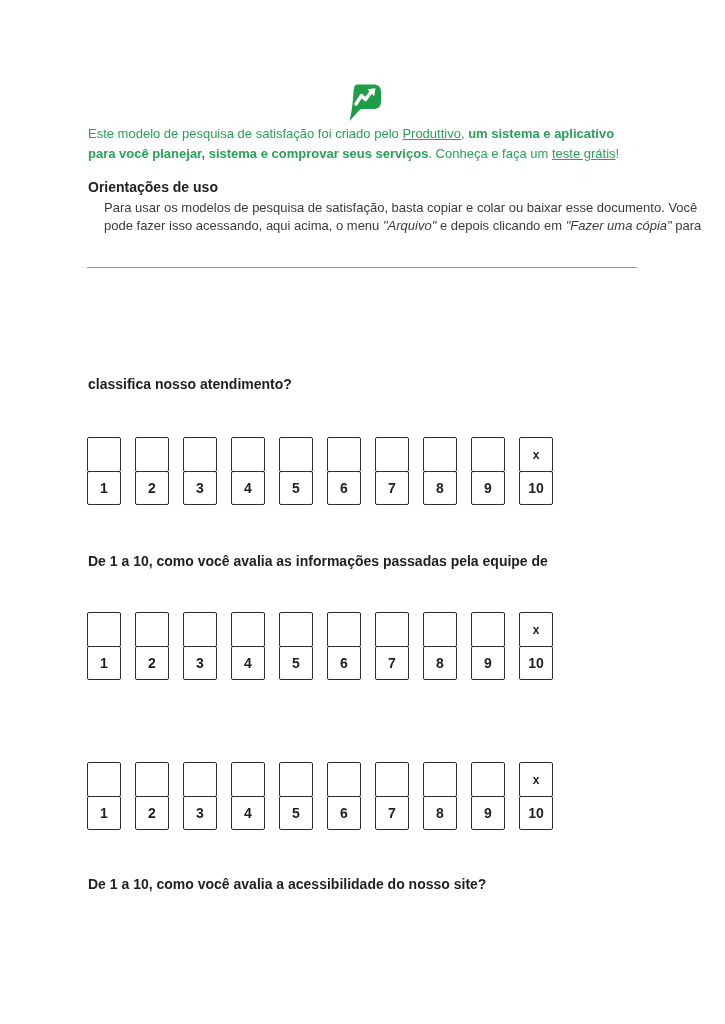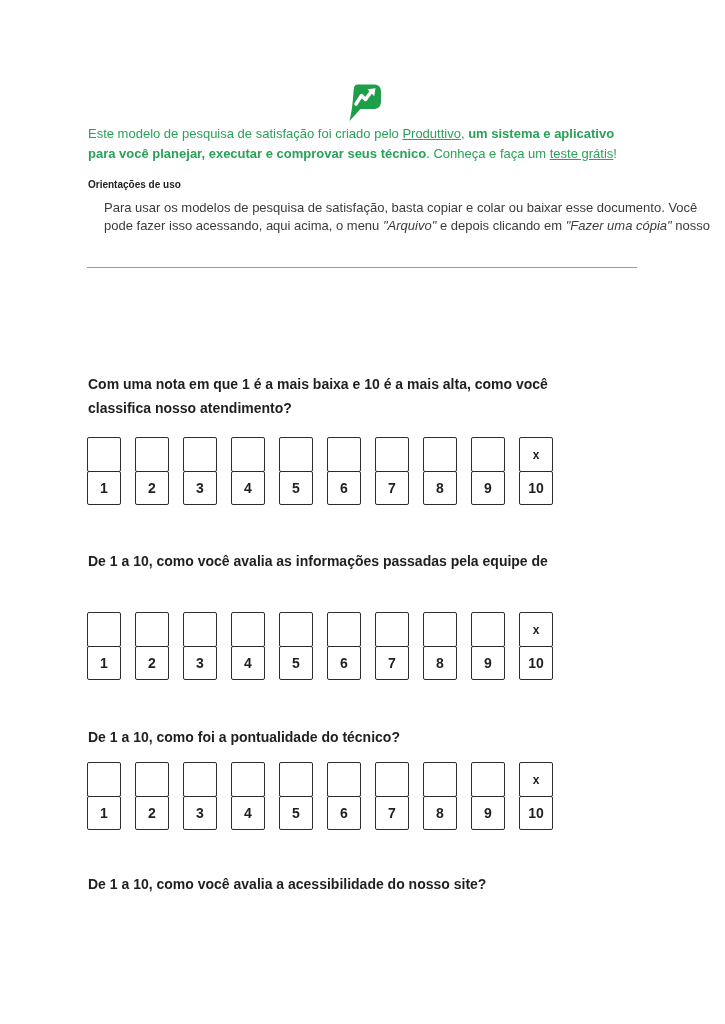"para você planejar, executar e" span.seg-b { text: executar e comprovar seus técnico -> sistema e comprovar seus serviços }
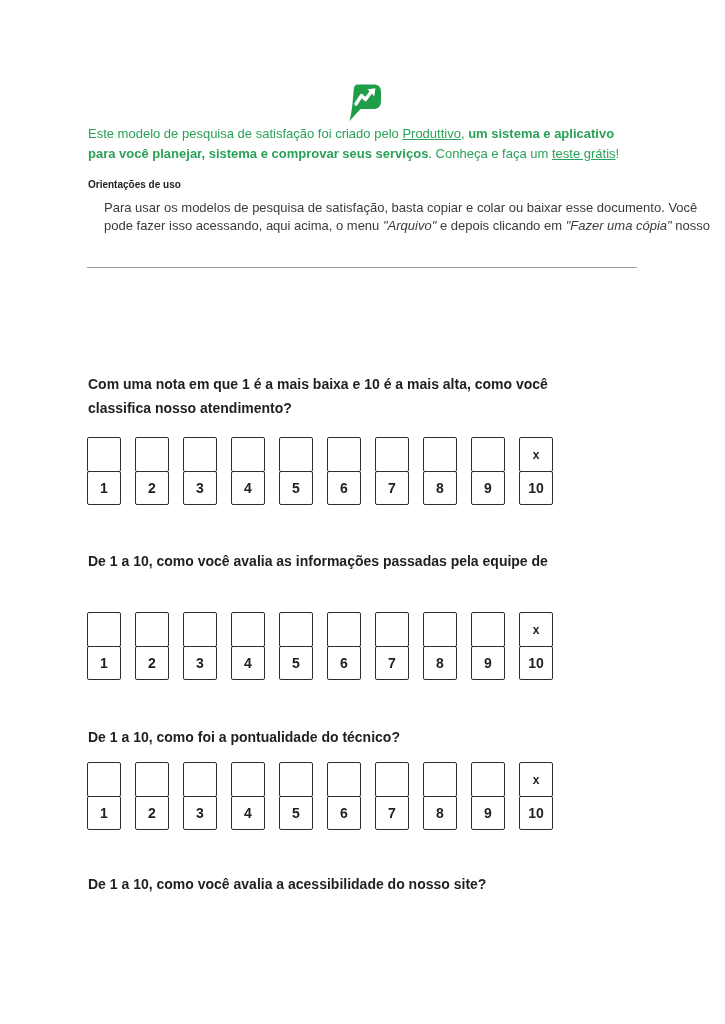"Orientações de uso" .orient-title { font-size: 10px -> 14px }
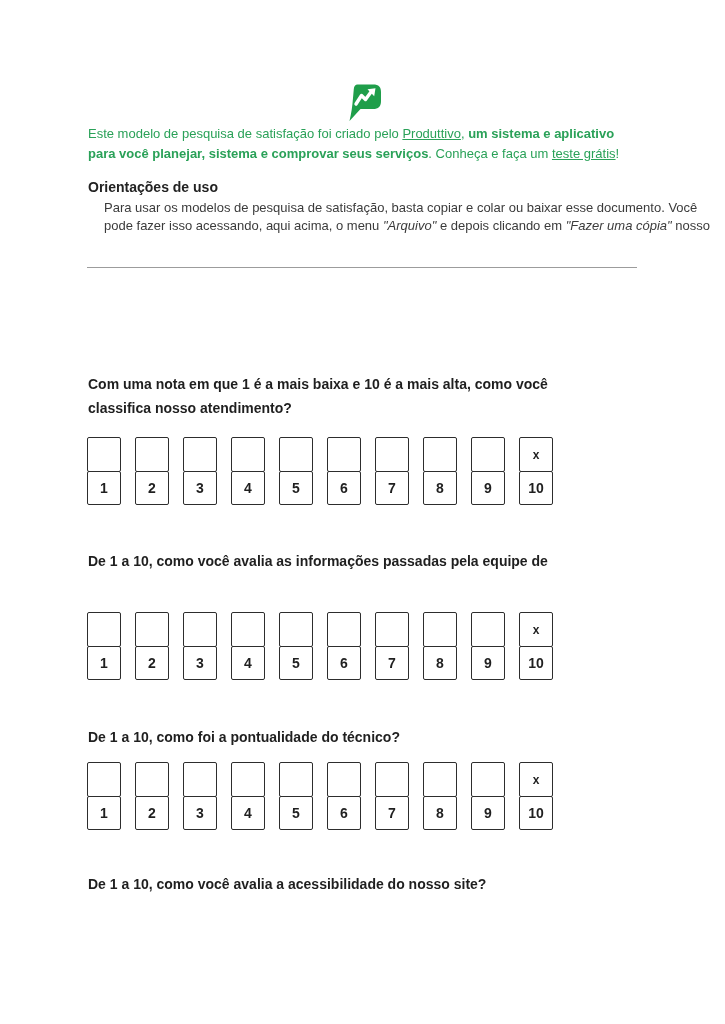"nosso" span.seg-n { text: nosso -> para }
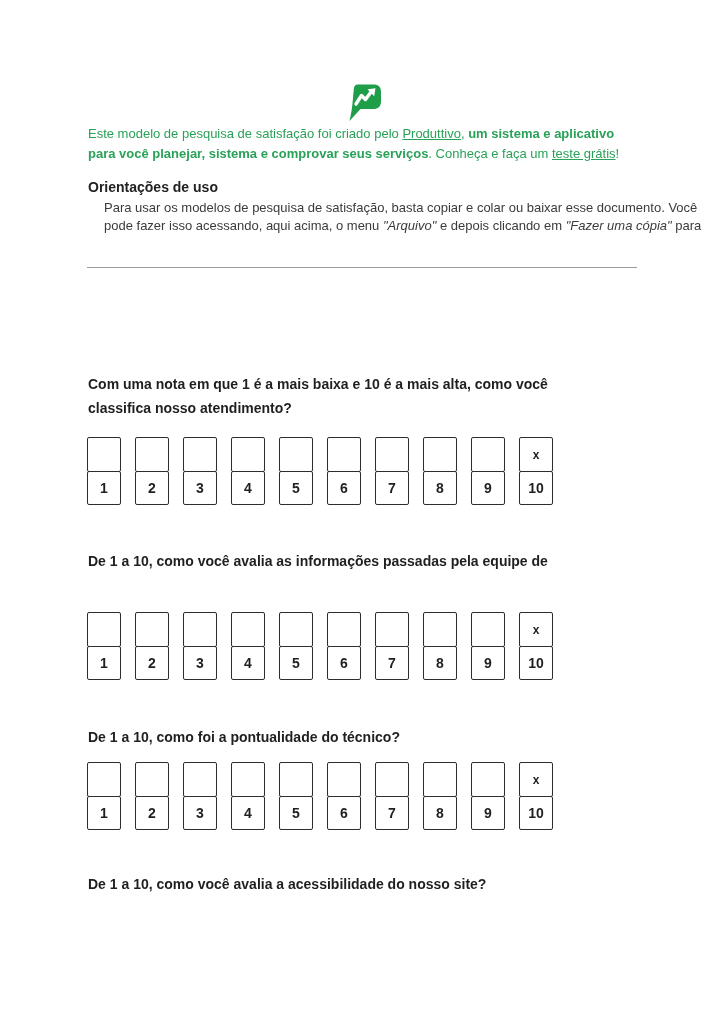"Com uma nota em que" div.line { html: <div>Com uma nota em que 1 é a mais baixa e 10 é a mais alta, como você</div> -> none }
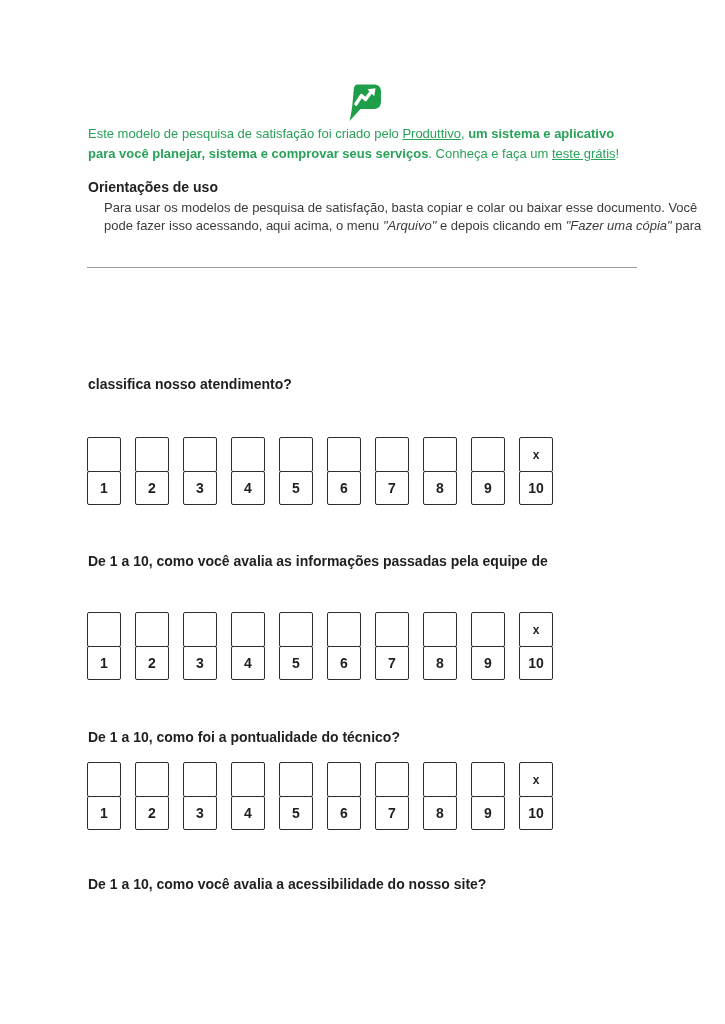"De 1 a 10, como foi" div.question { html: <div> <div>De 1 a 10, como foi a pontualidade do técnico?</div> </div> -> none }
